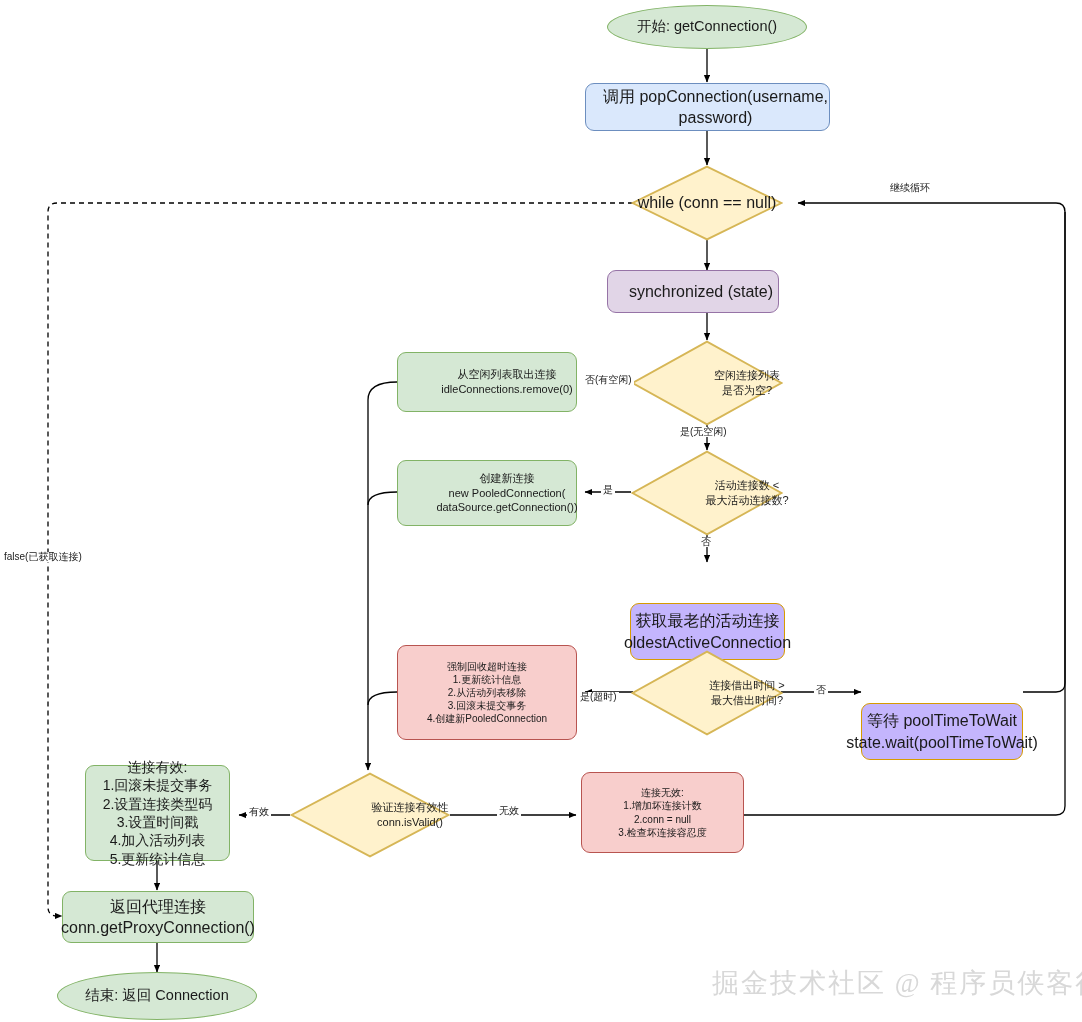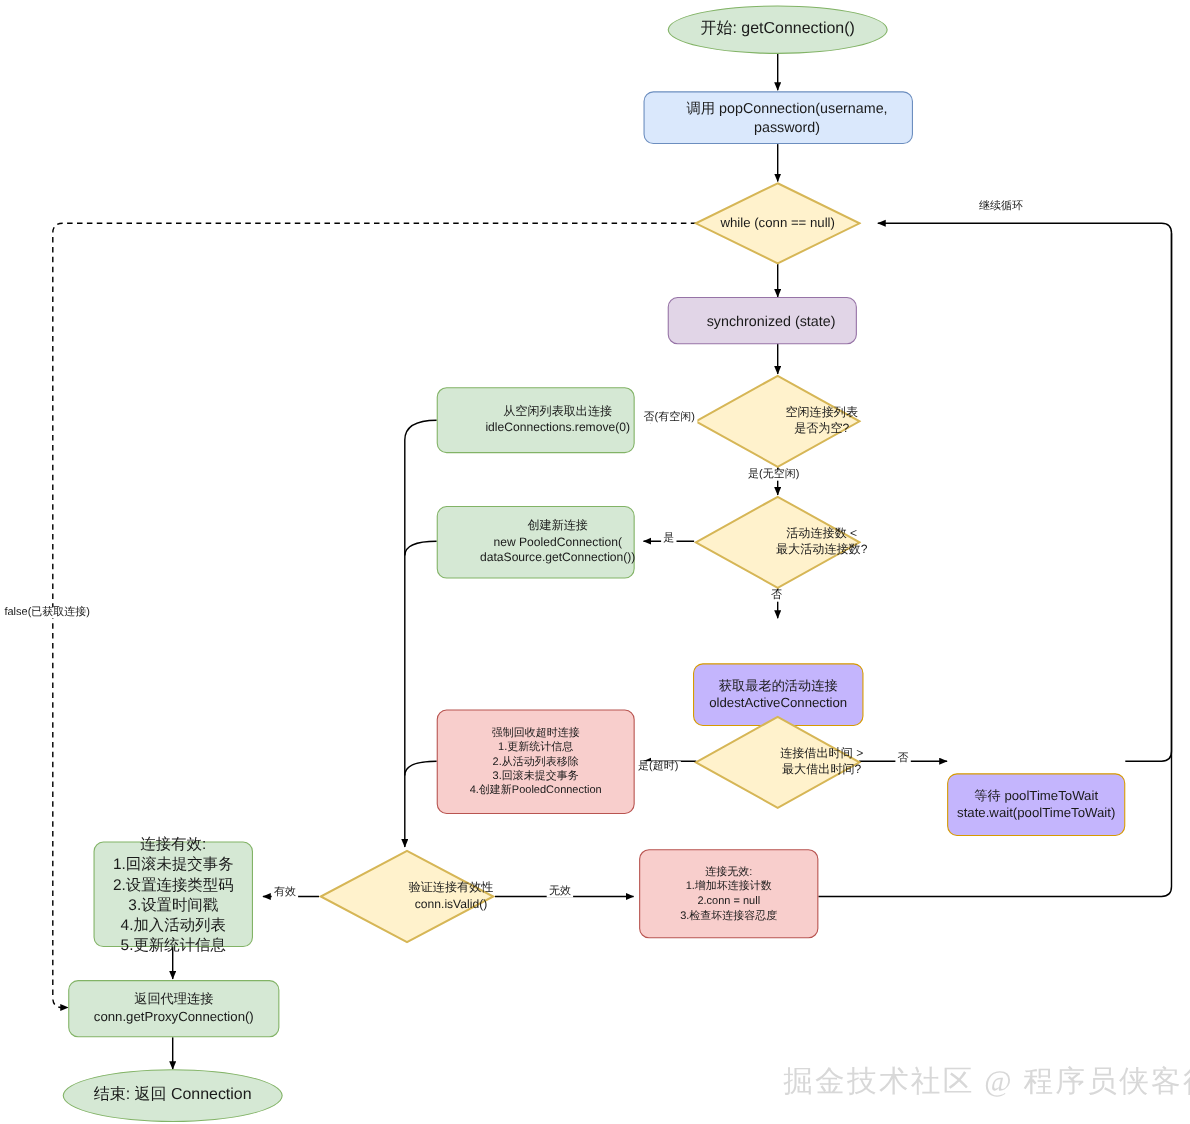"调用 popConnection(username, password)" .fs13 { font-size: 13px -> 16px }
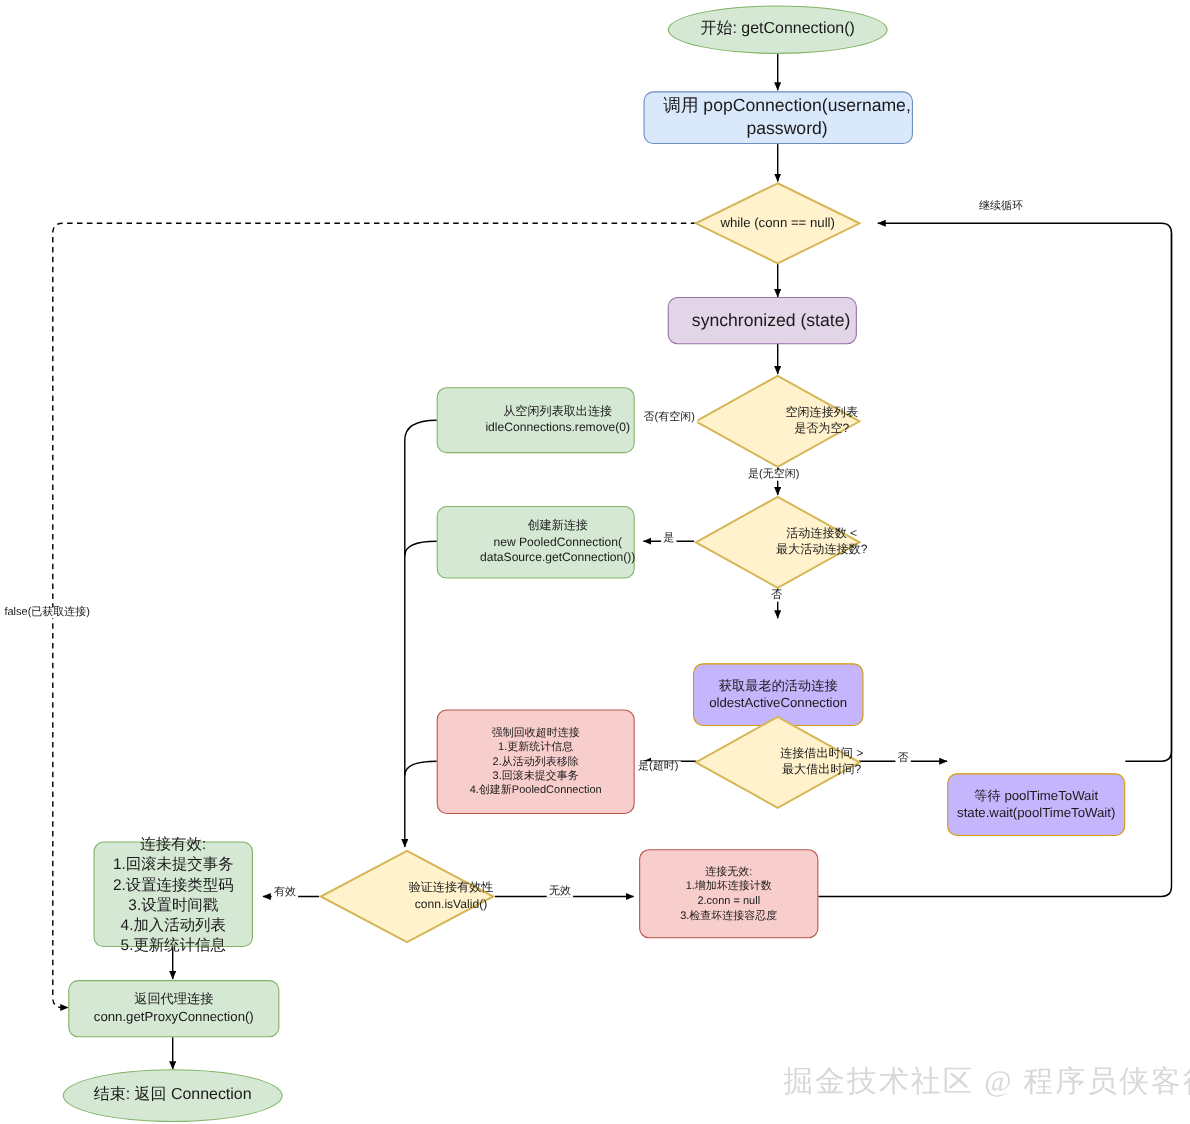"while (conn == null)" .fs12 { font-size: 12px -> 16px }
